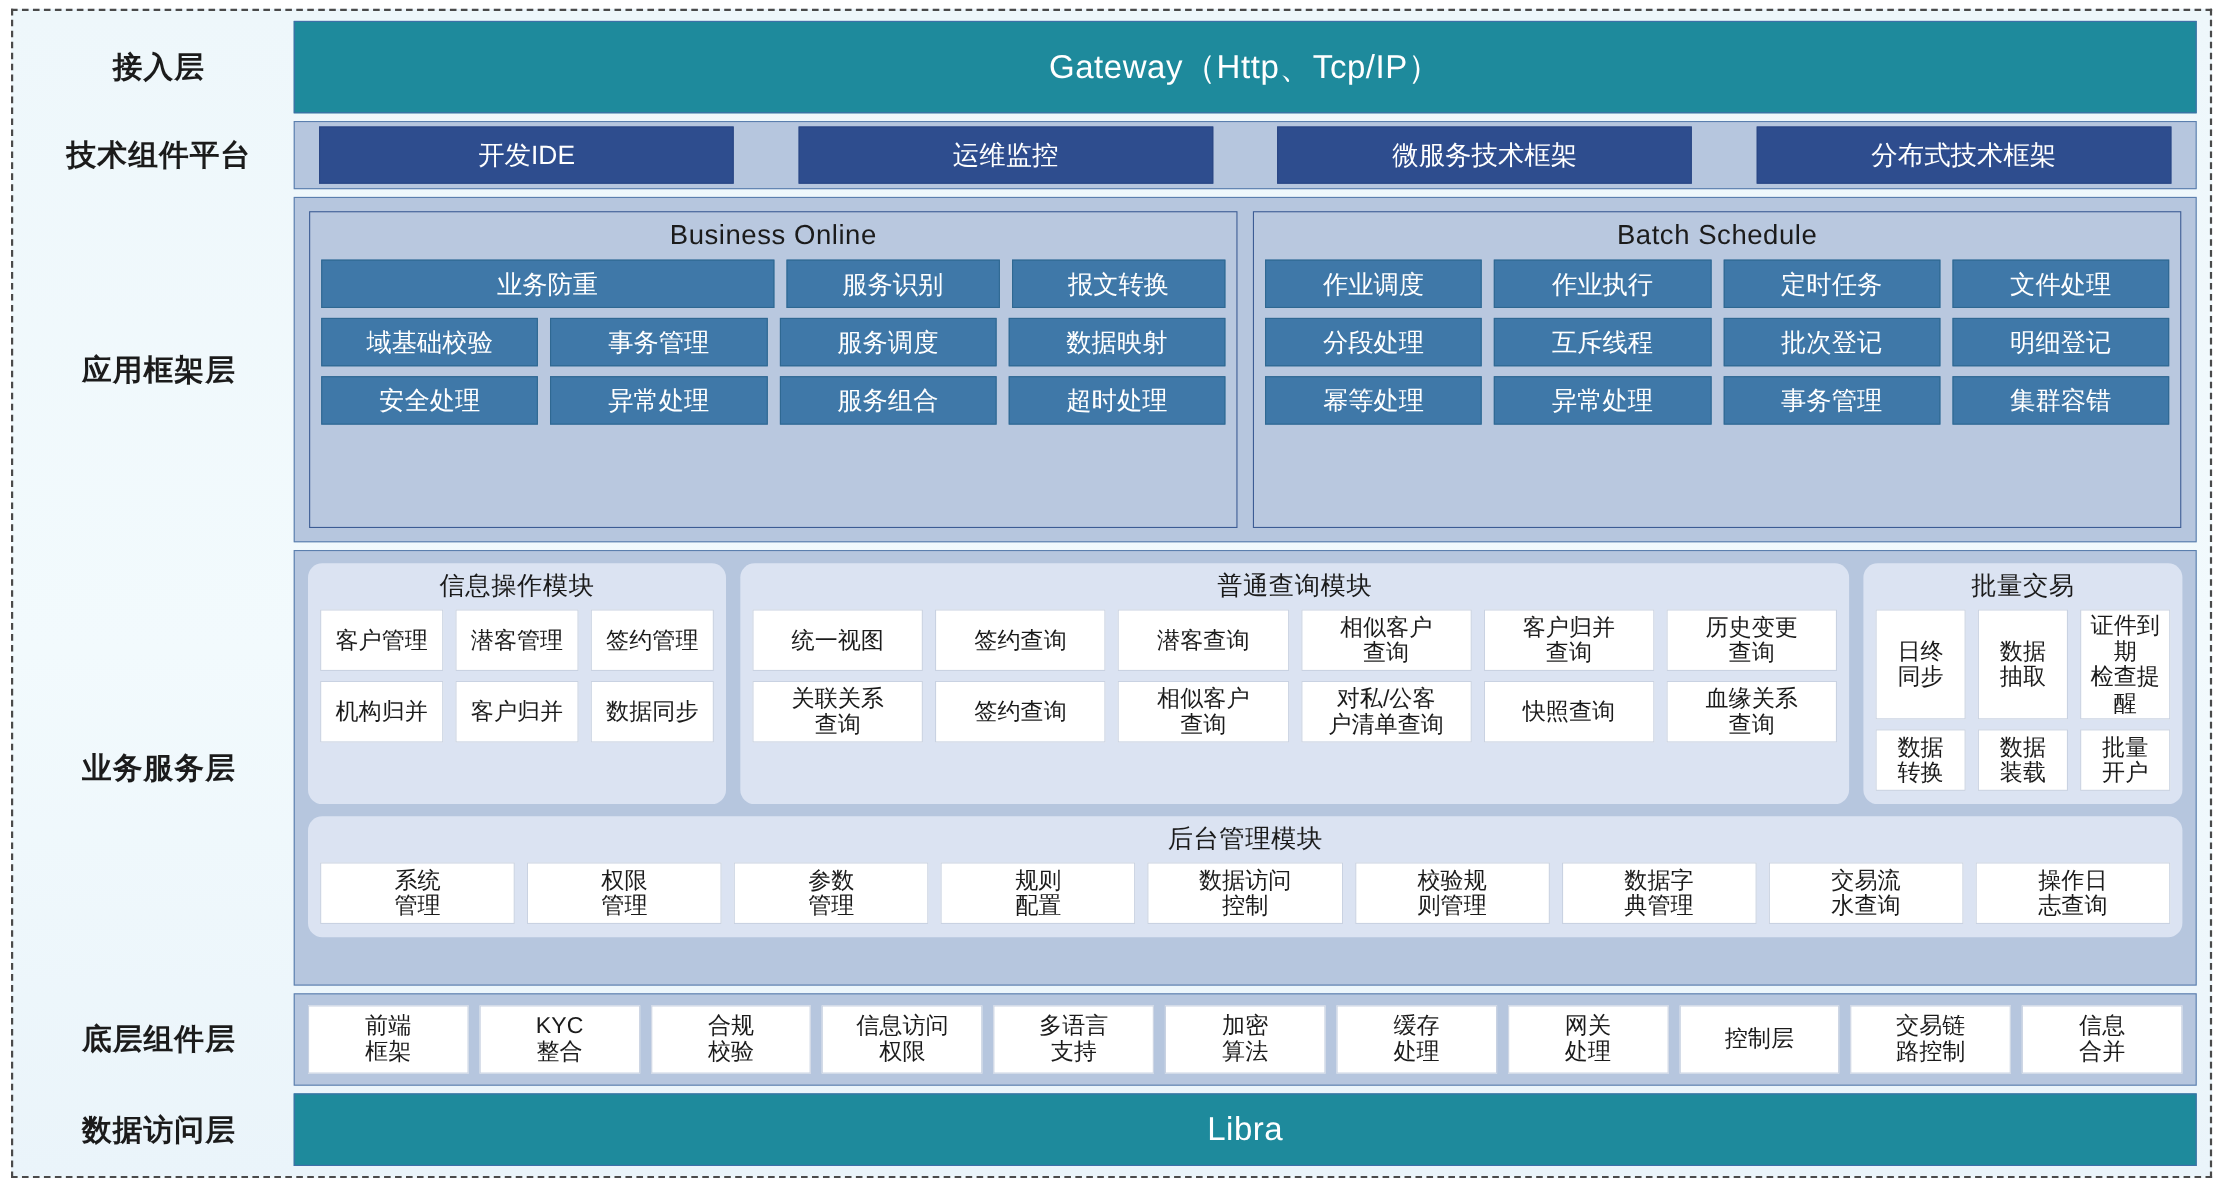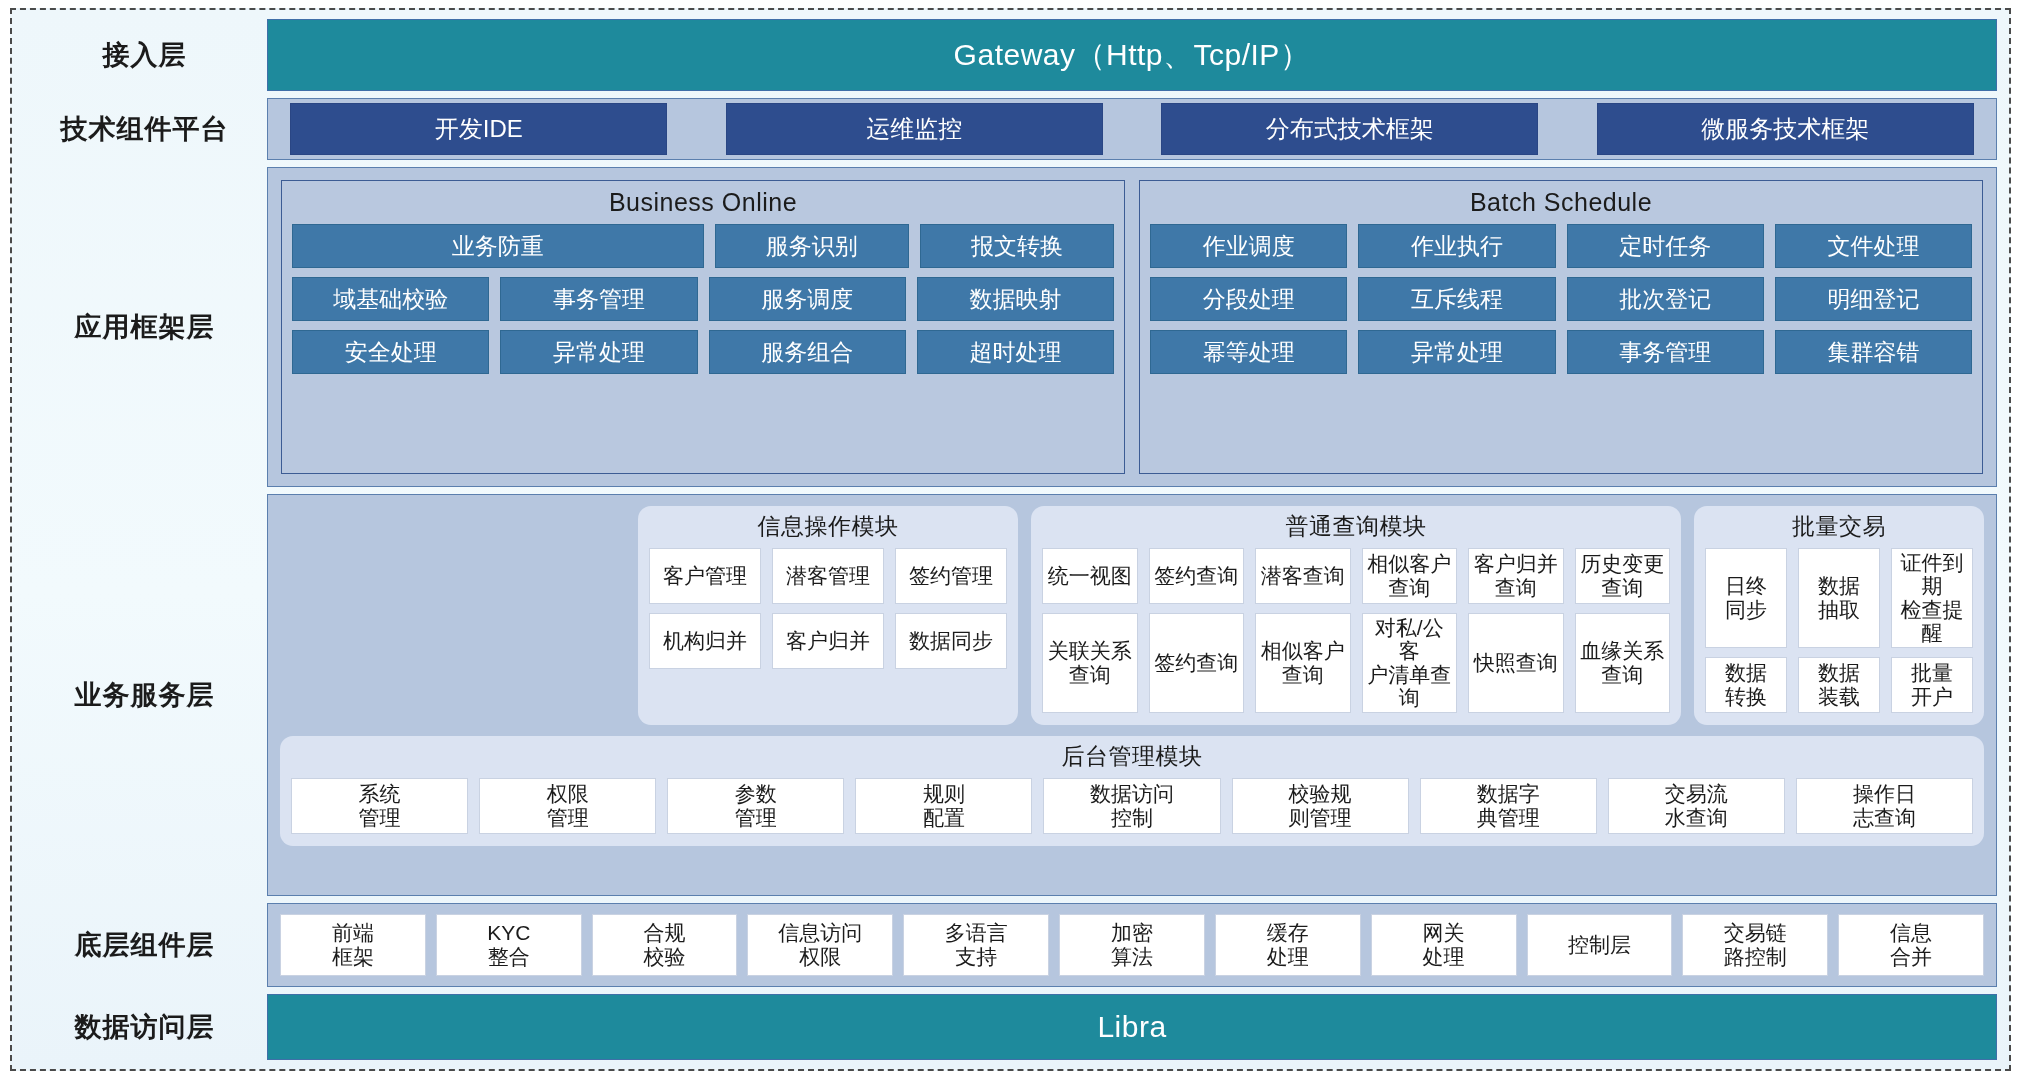"Gateway（Http、Tcp/IP）" .band-gateway { height: 72px -> 84px }
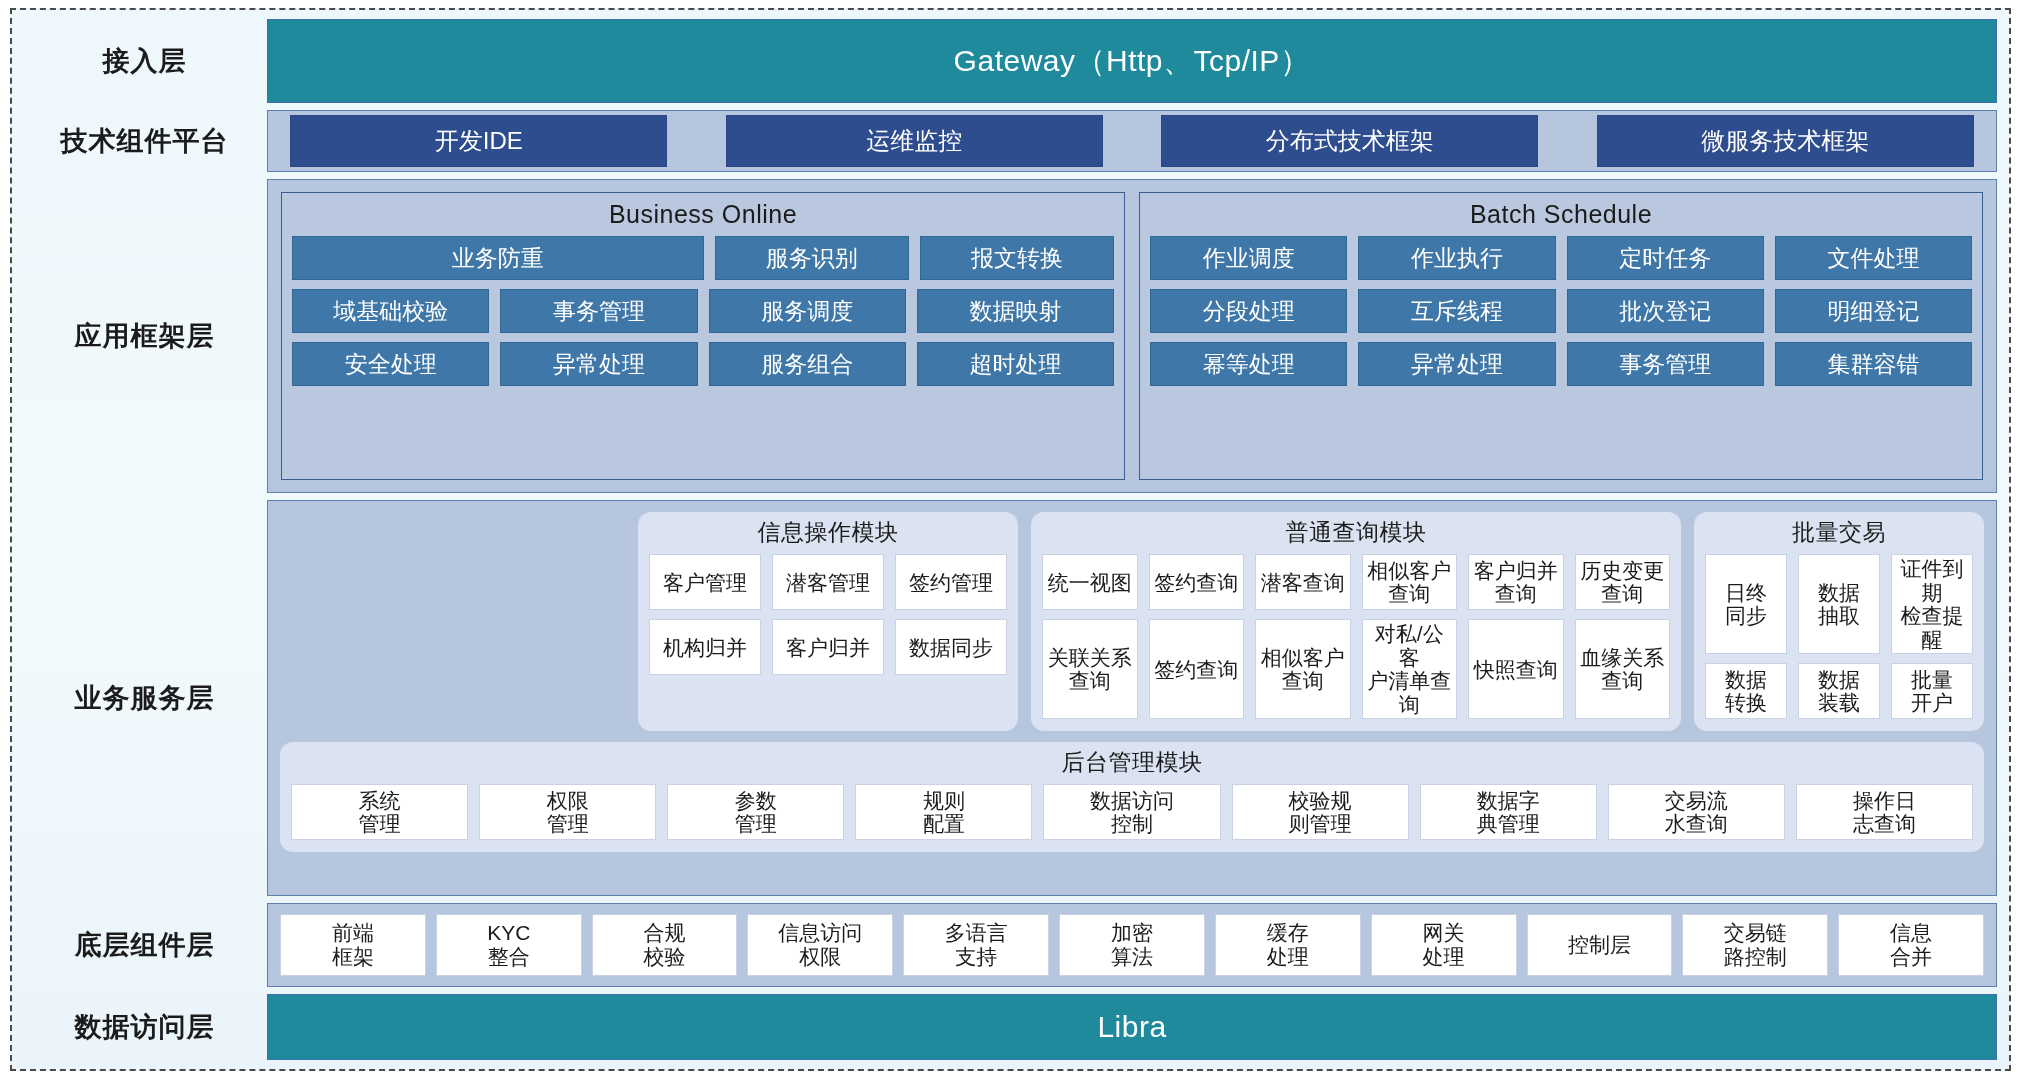"分布式技术框架" div.tech-chip { order: before "微服务技术框架" -> after "微服务技术框架" }
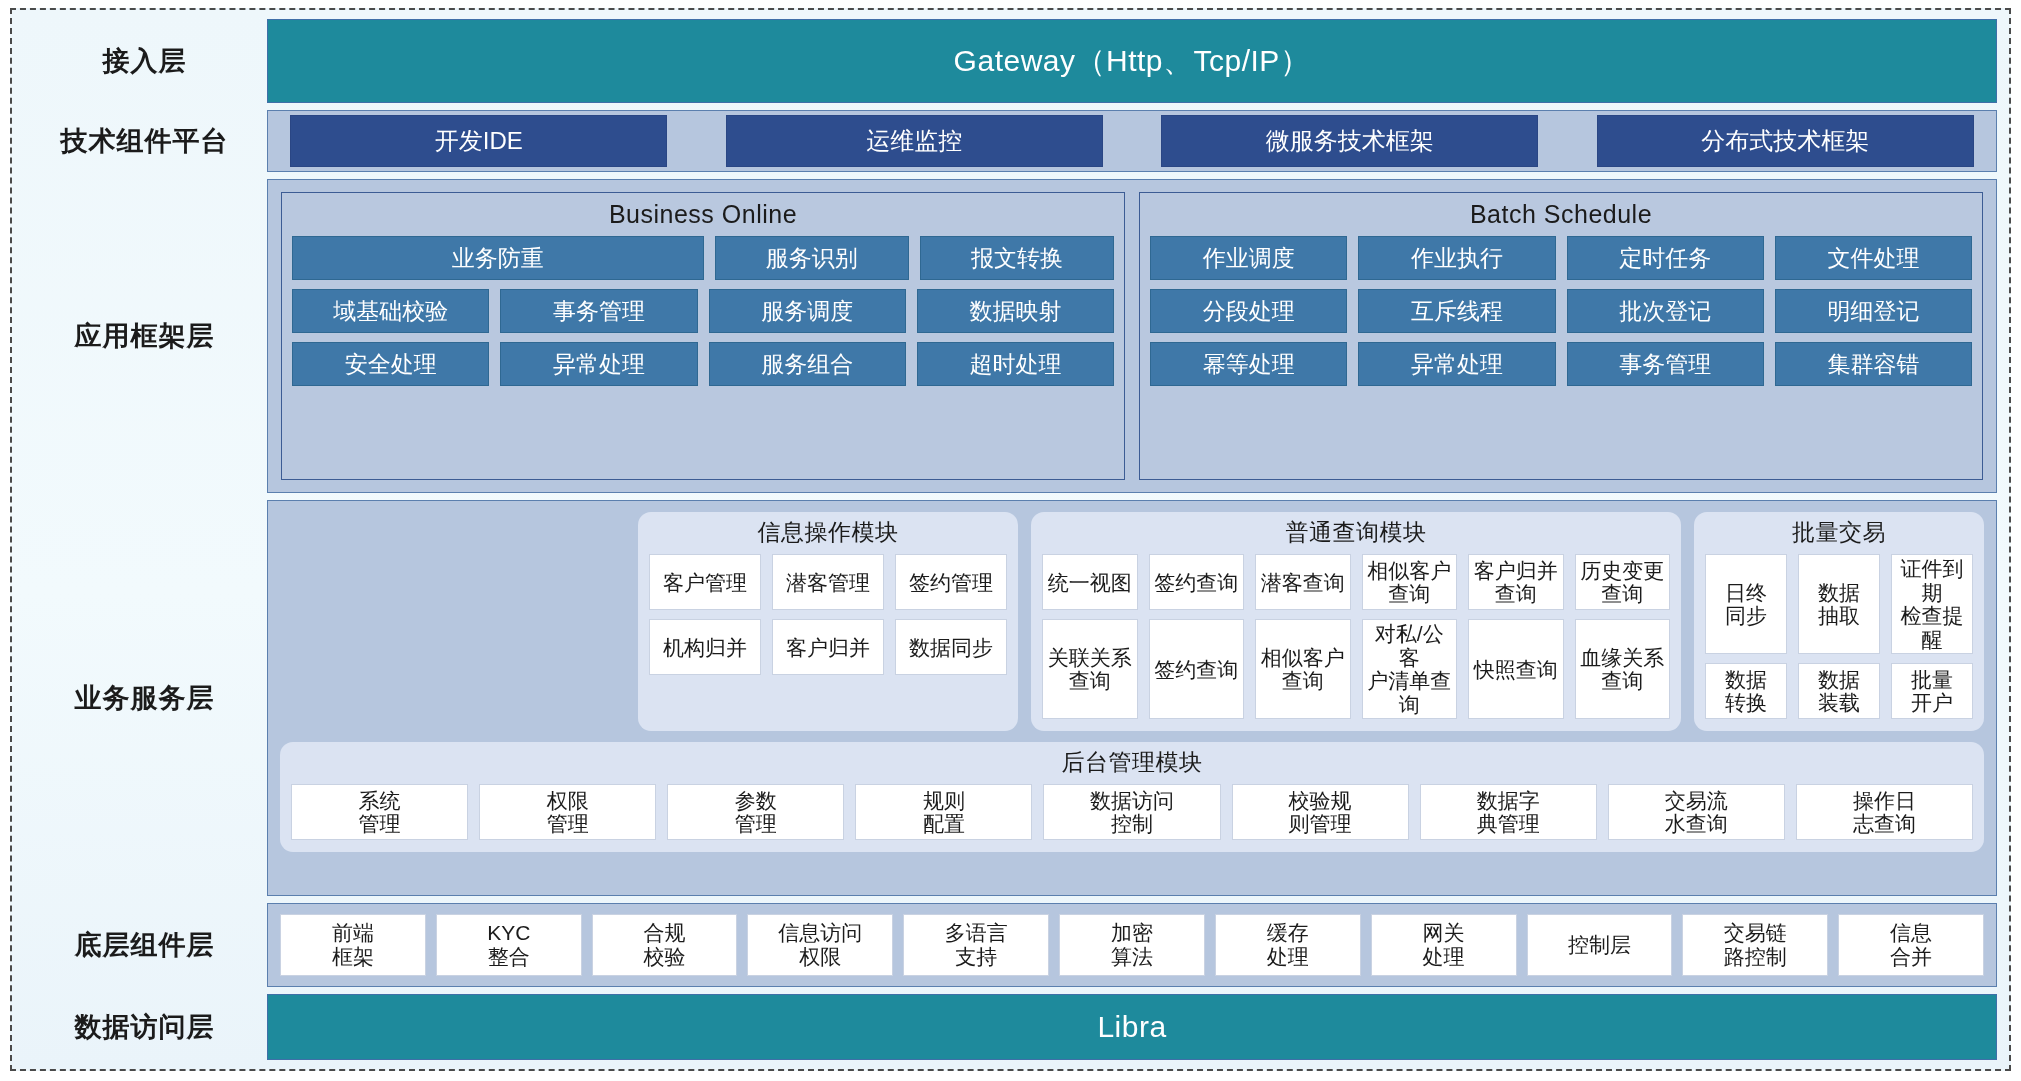"信息操作模块" .bizlayer { align-items: flex-end -> none }
